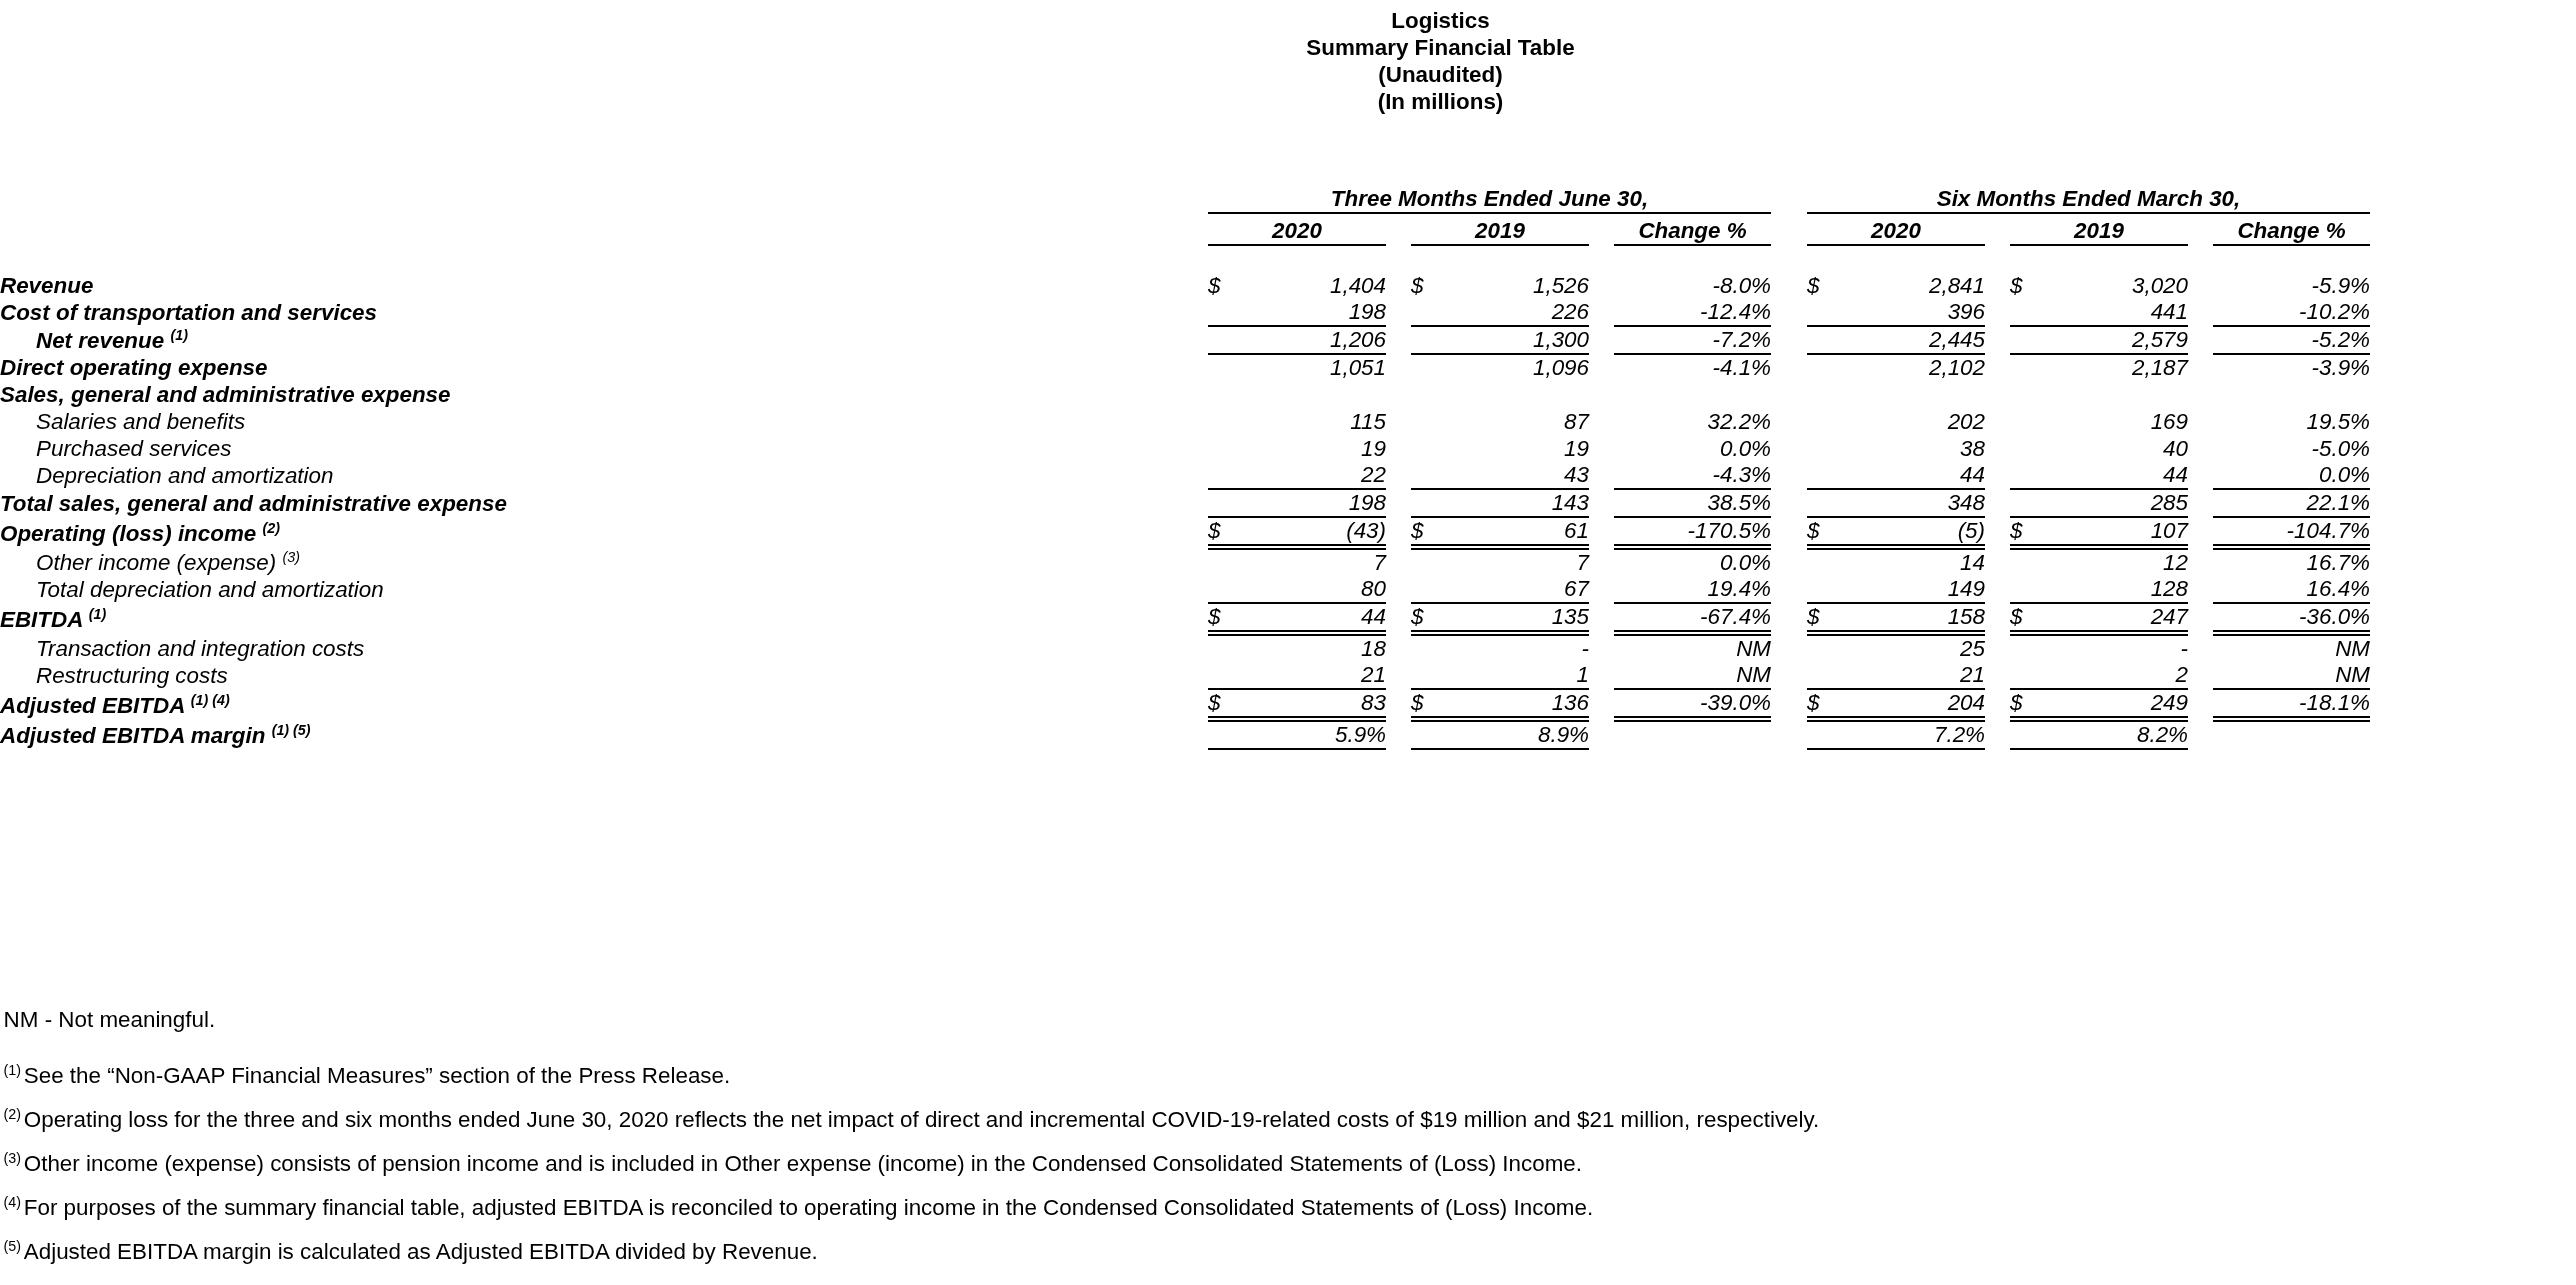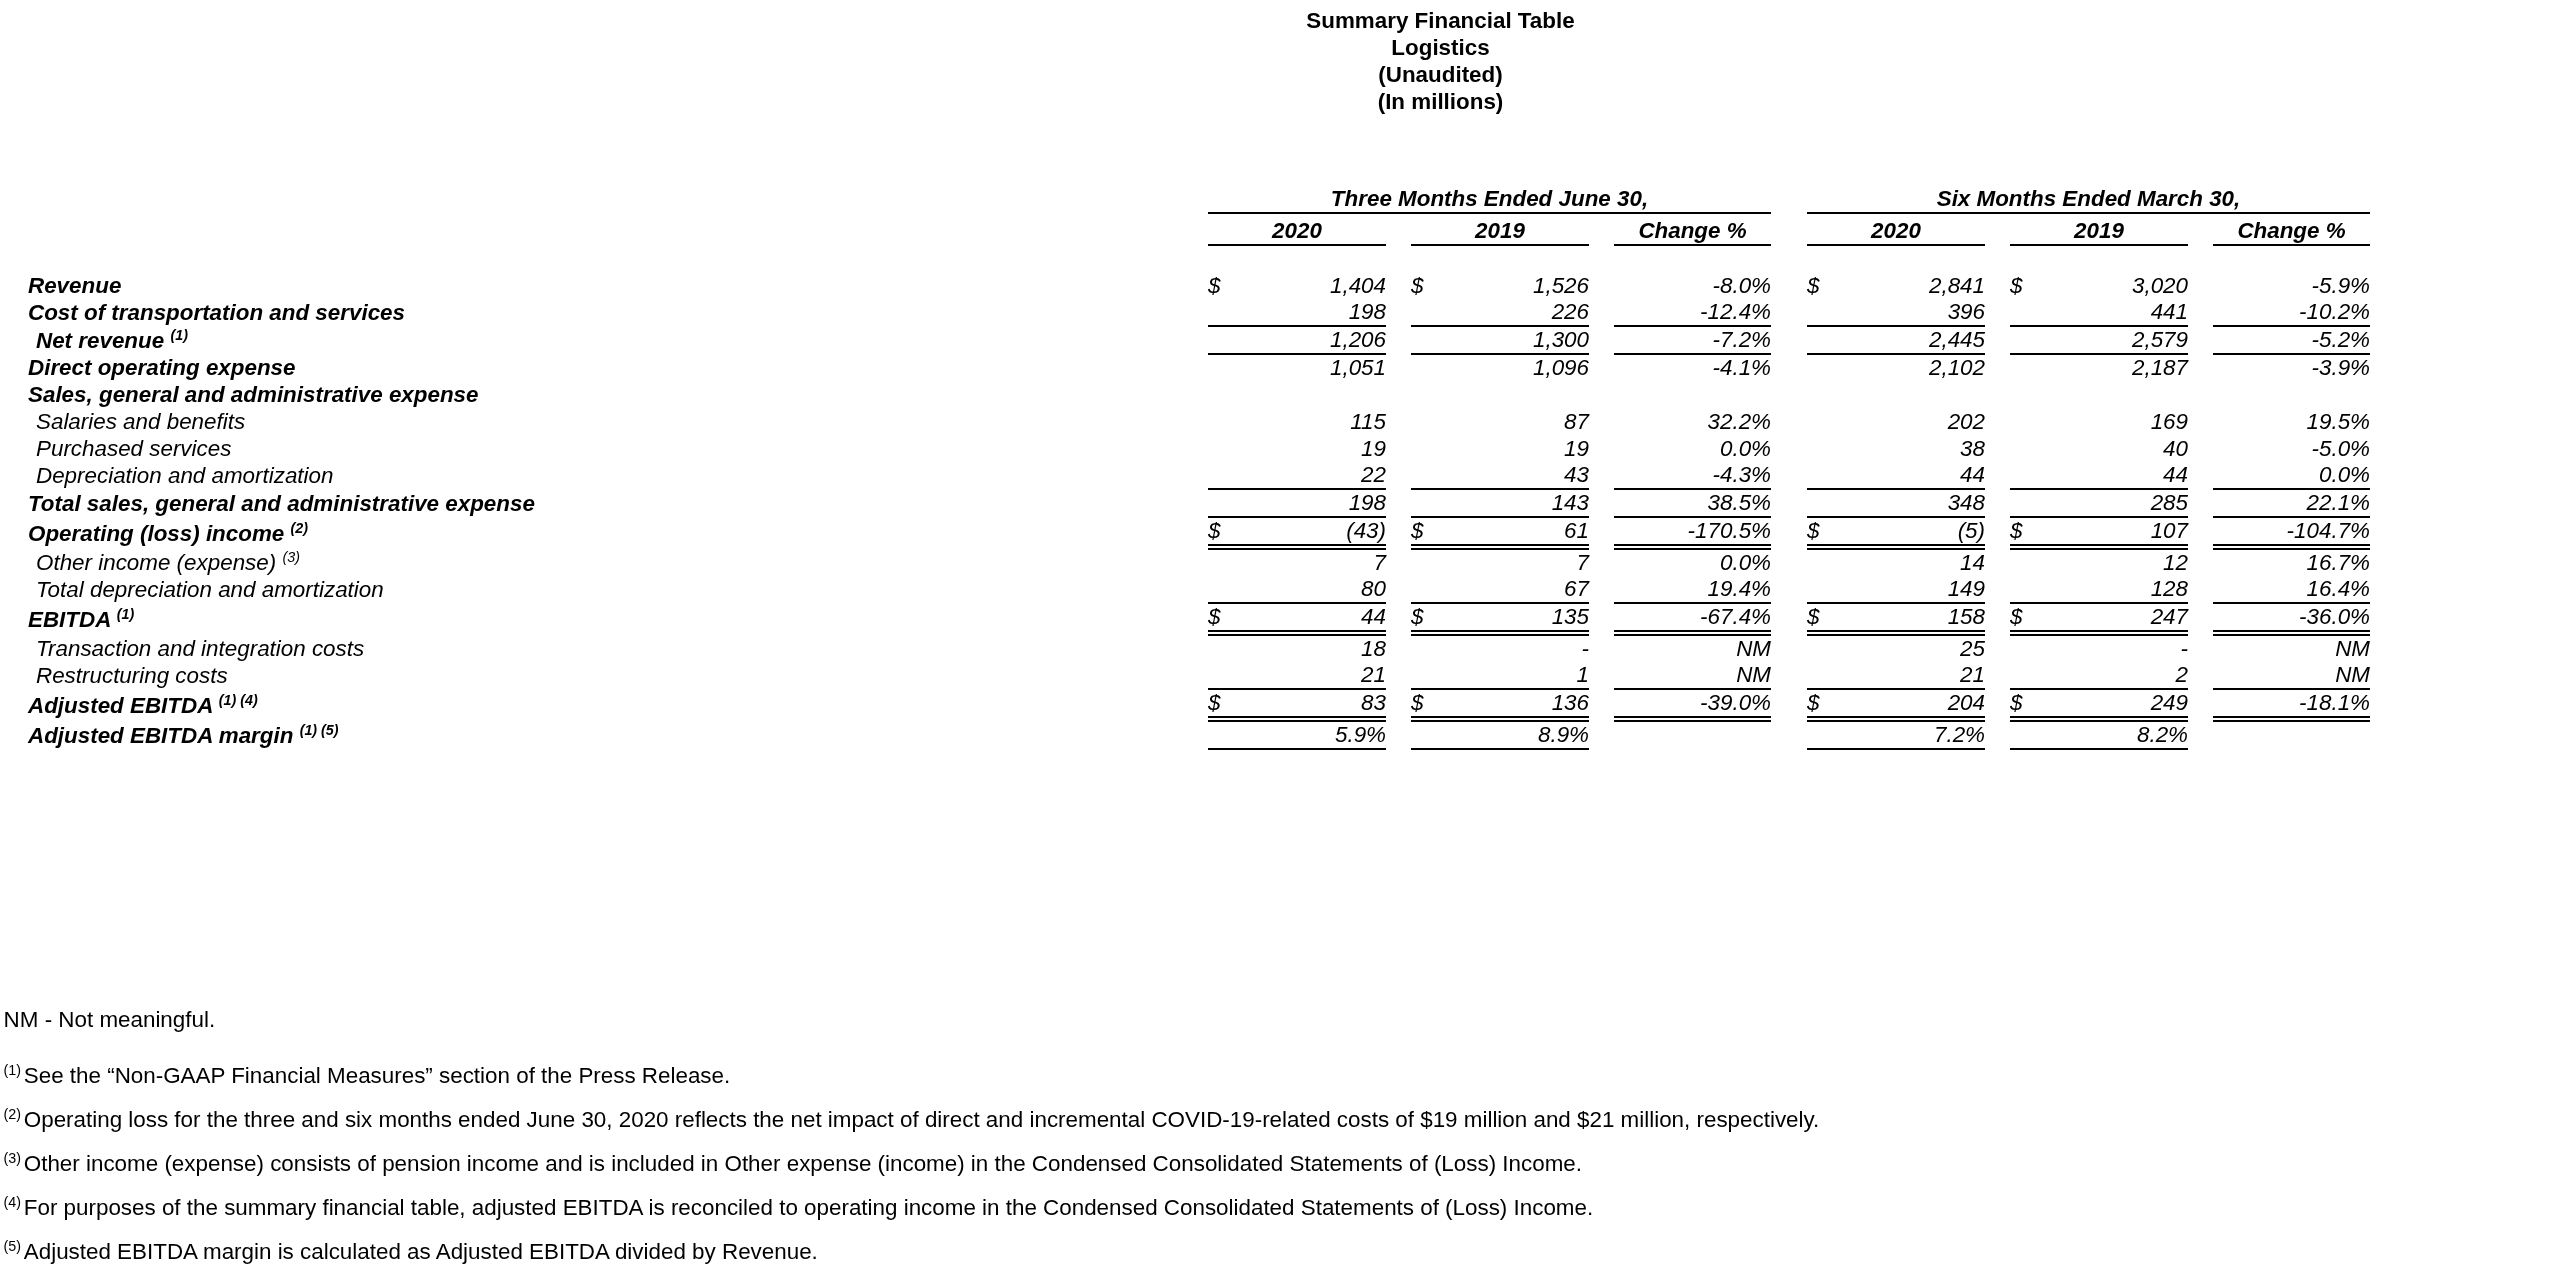"Summary Financial Table" div { order: before "Logistics" -> after "Logistics" }
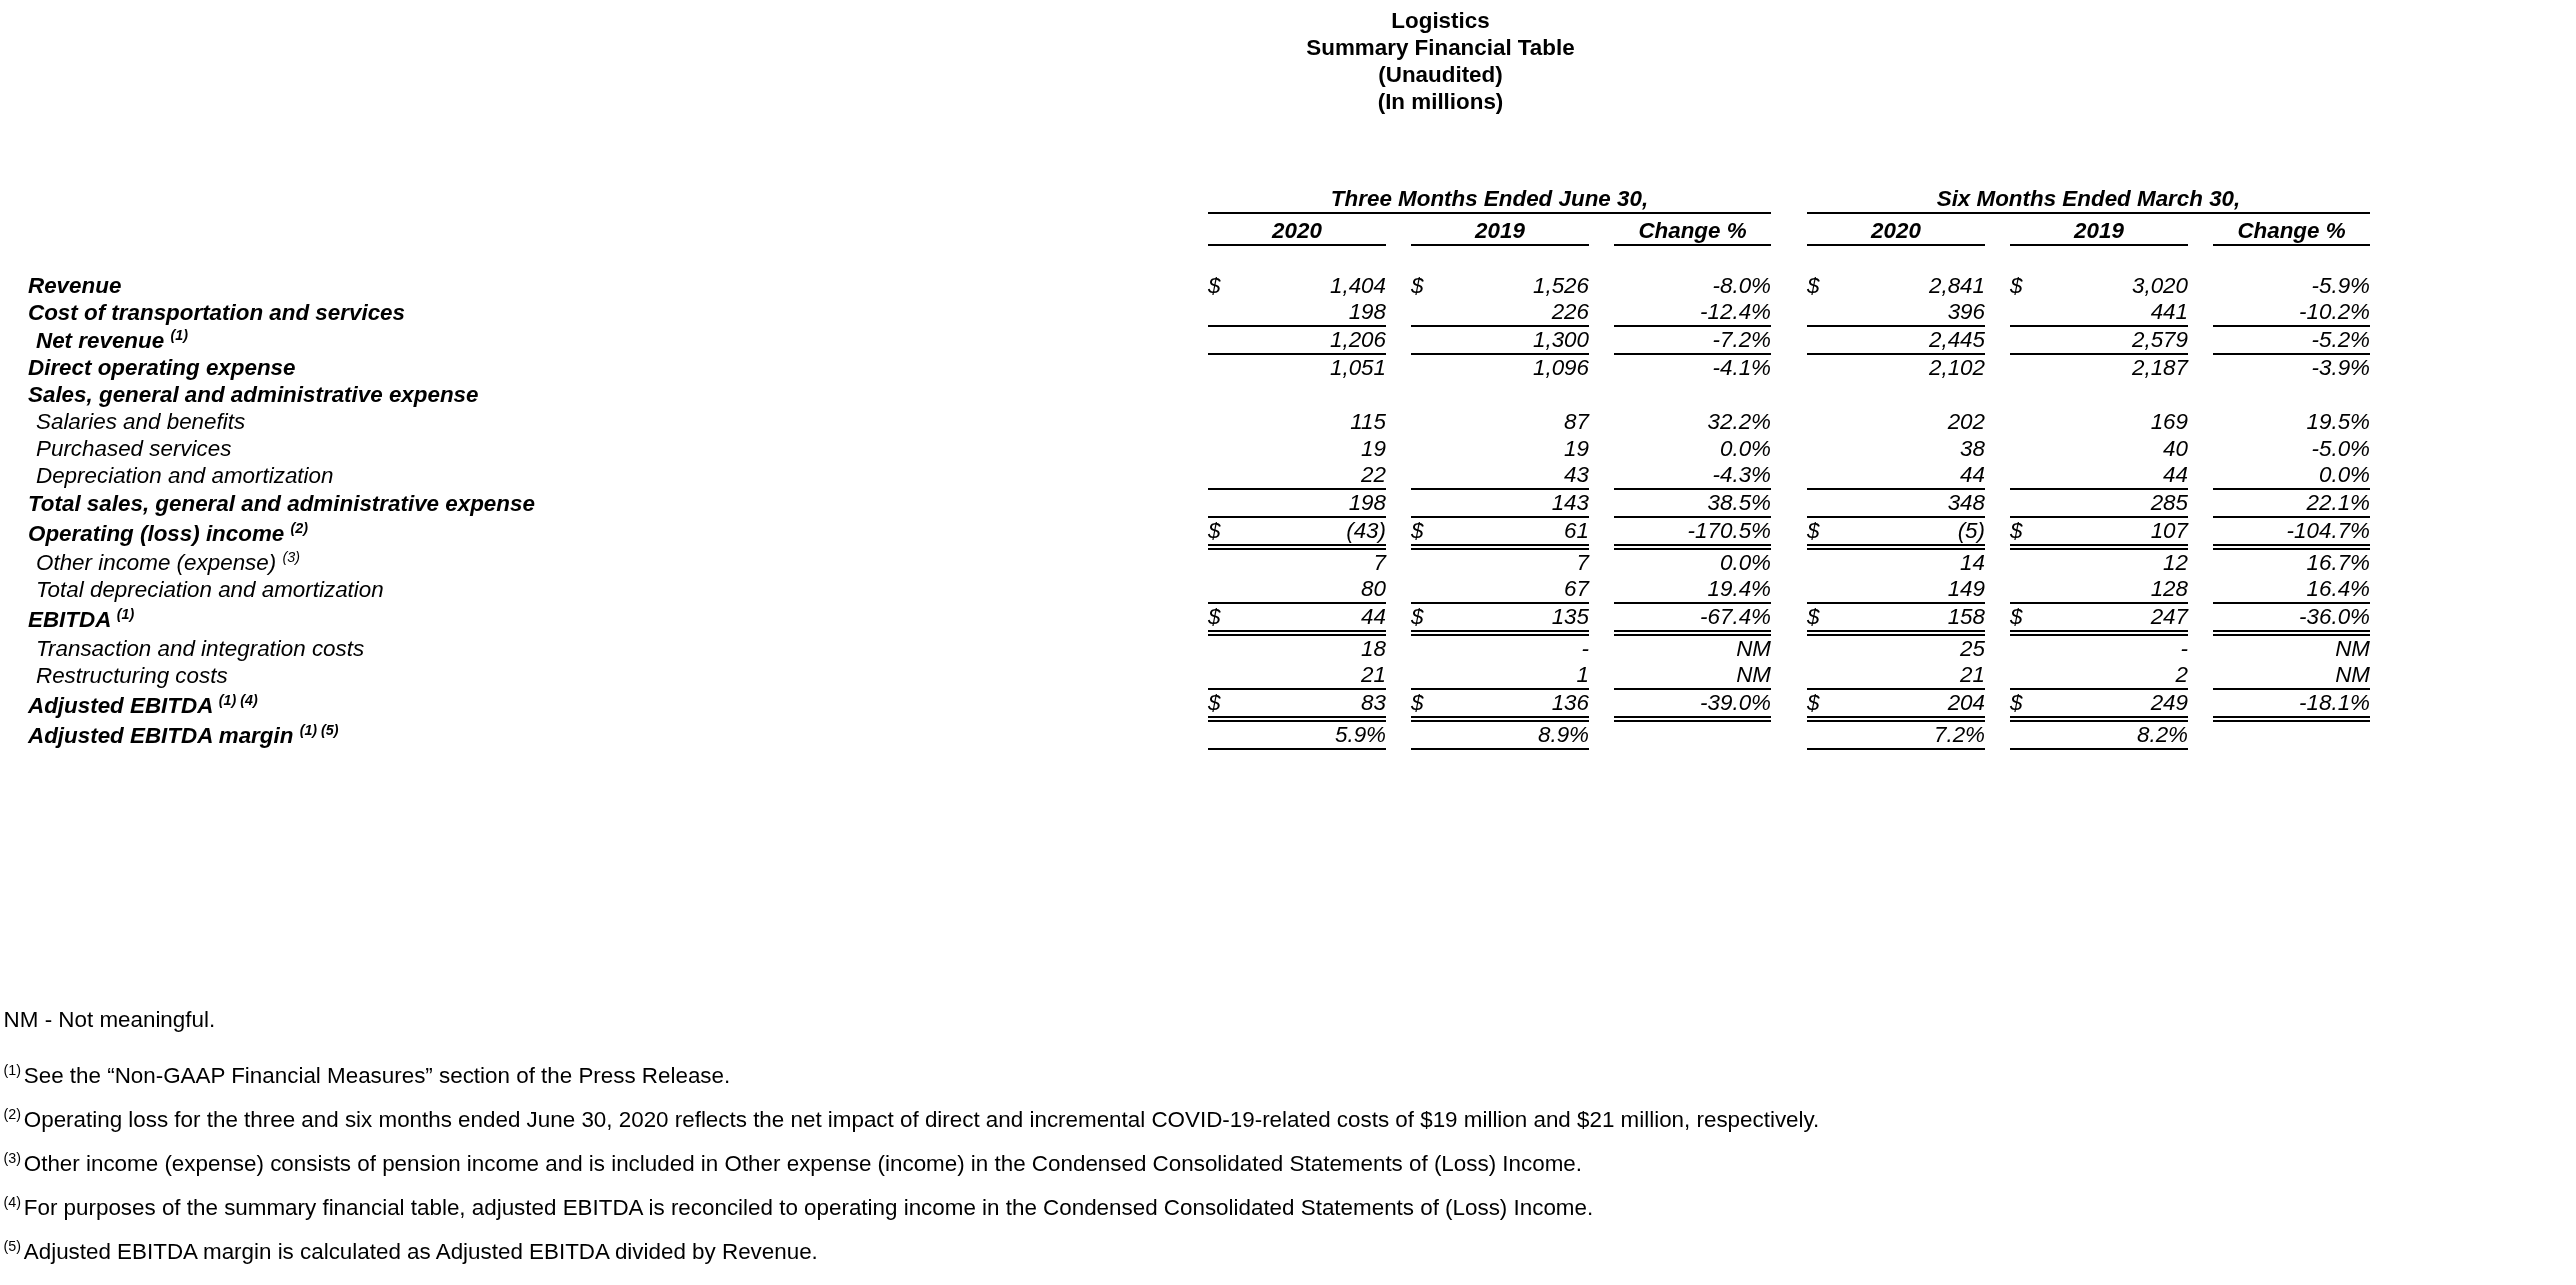"Revenue" .lbl.b { padding-left: 28px -> none }
